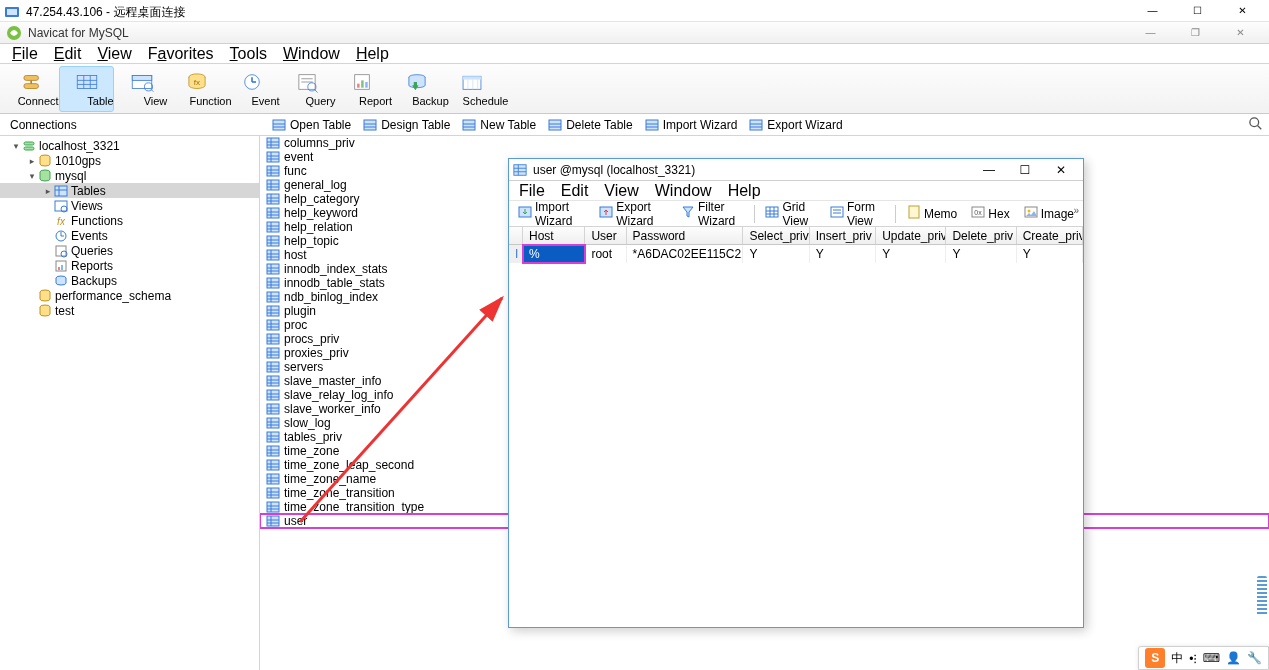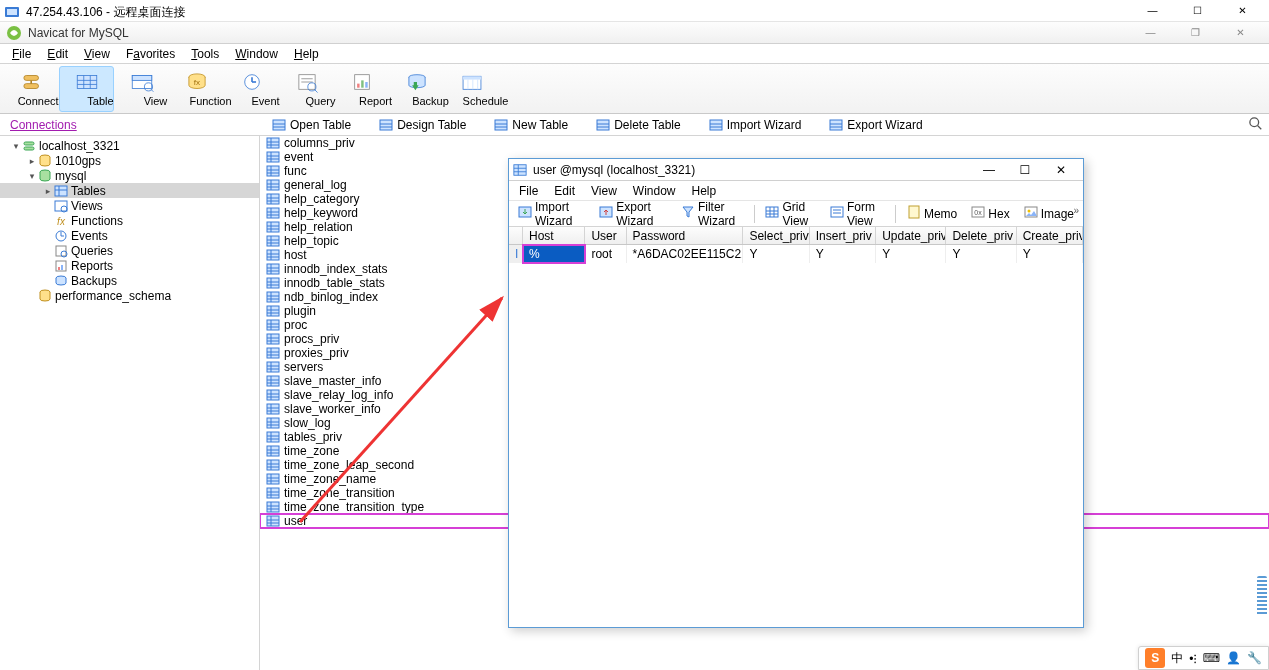"File" .menu-item { font-size: 12px -> 16px }
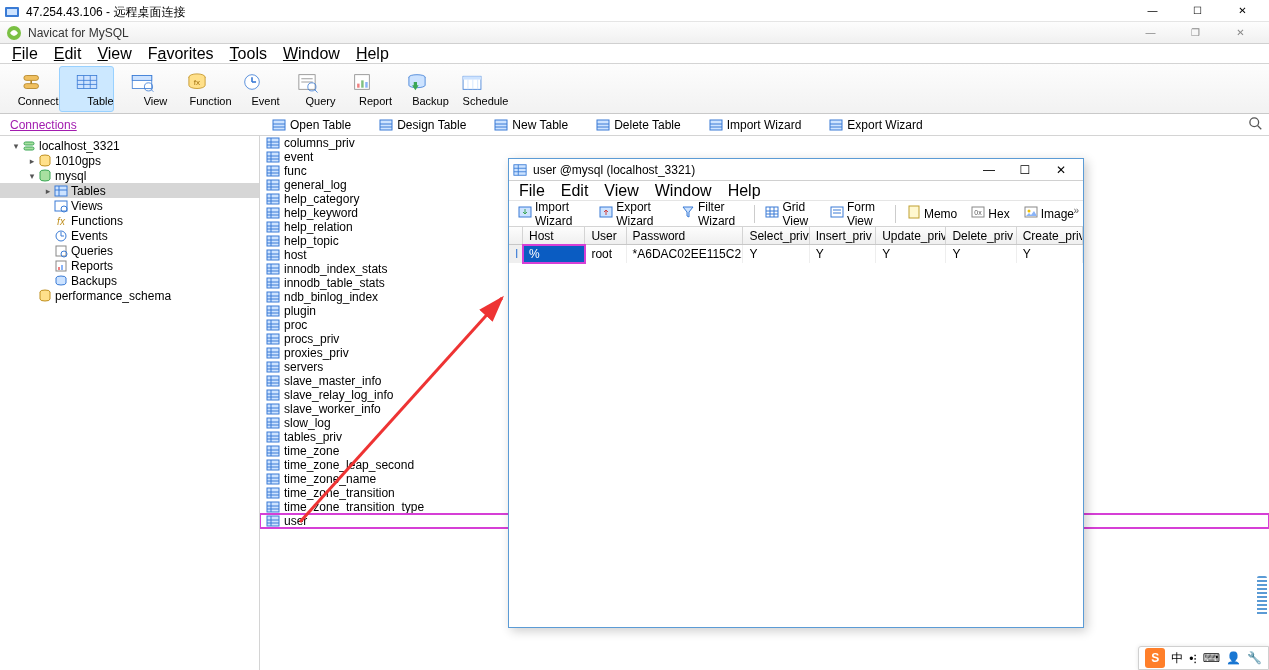"Connections" .sub-left-label { color: #a21caf -> #000000; text-decoration: underline -> none }
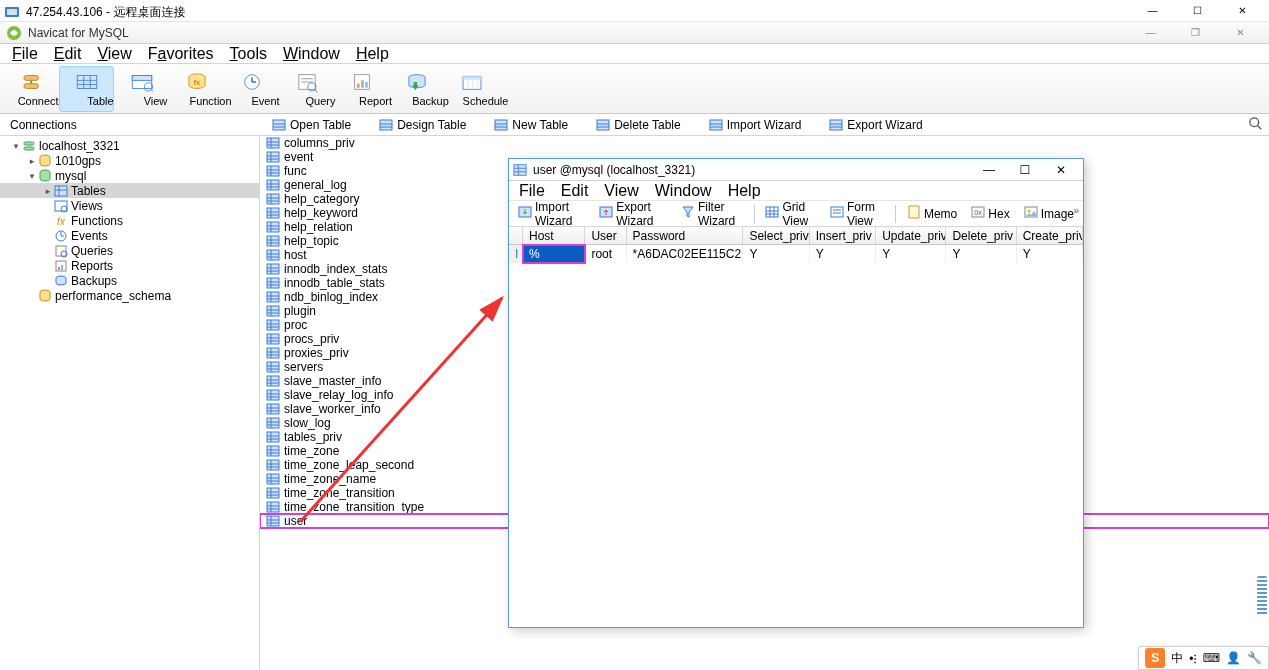"Open Table" .sub-buttons { gap: 20px -> 4px }
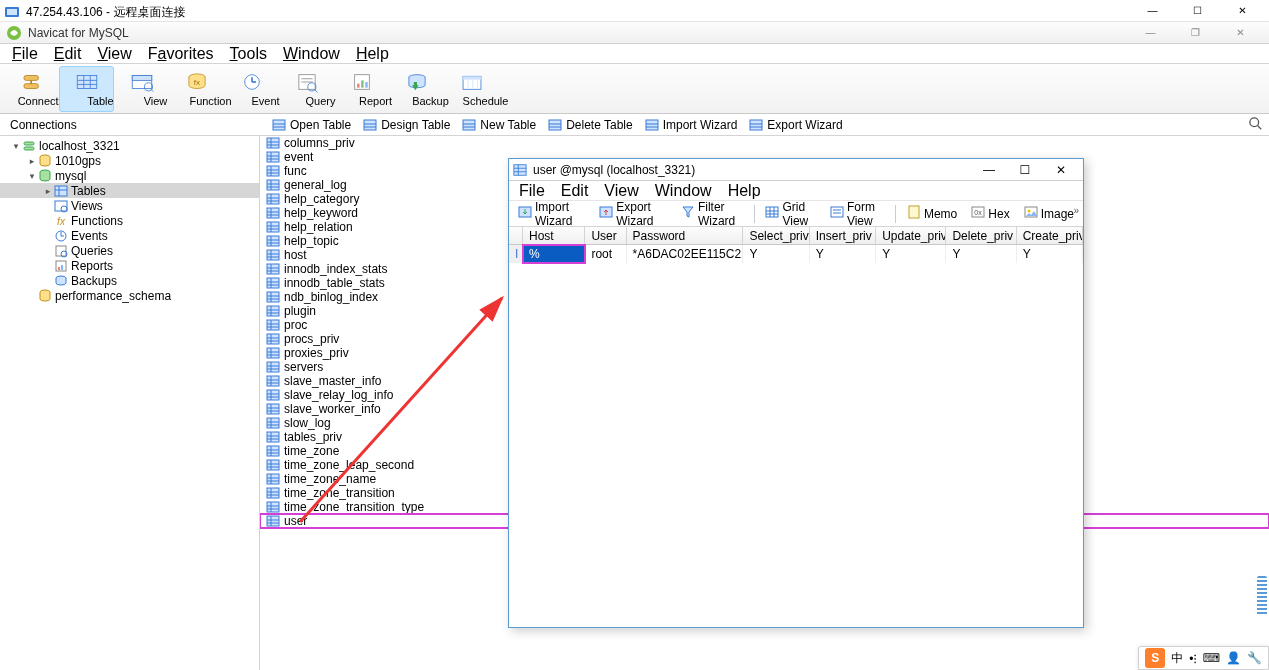"test" div.tree-node { html: none -> <div> <span></span> <svg> <ellipse></ellipse> <path></path> </svg> <span>test</span> </div> }
